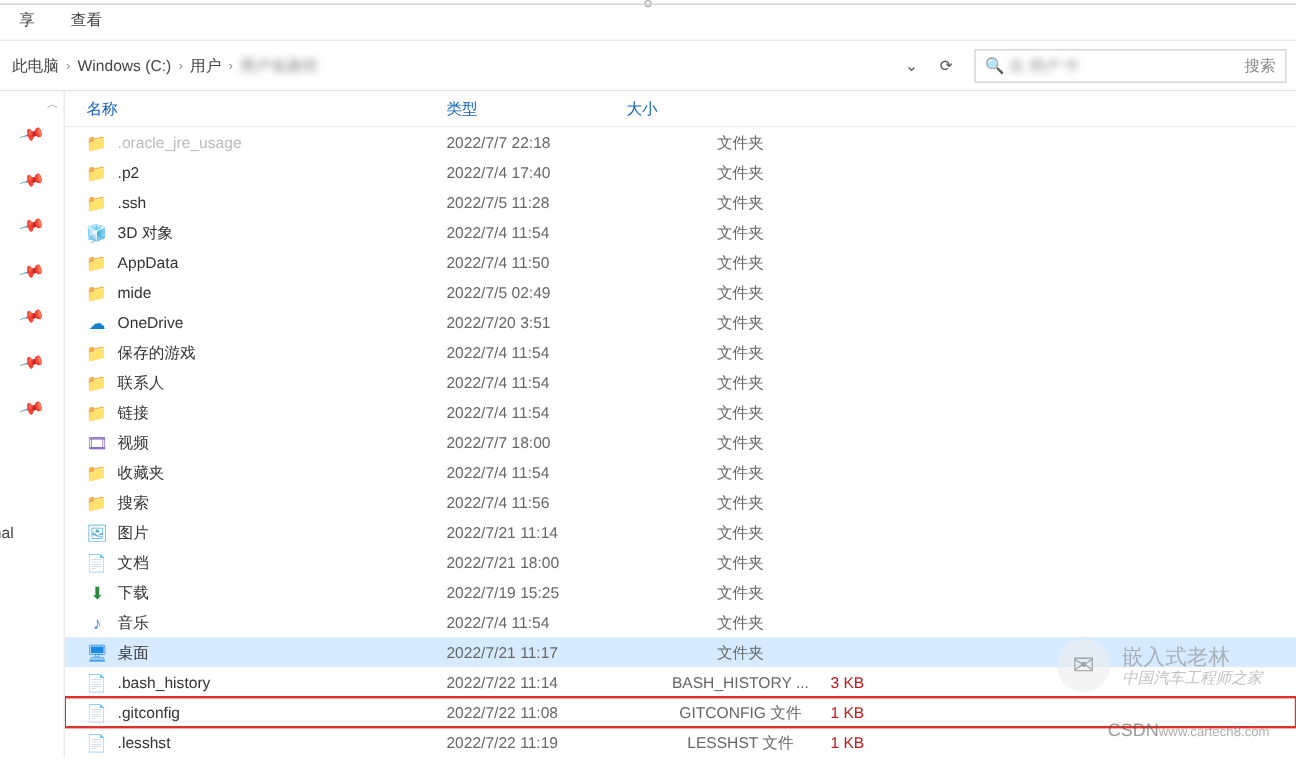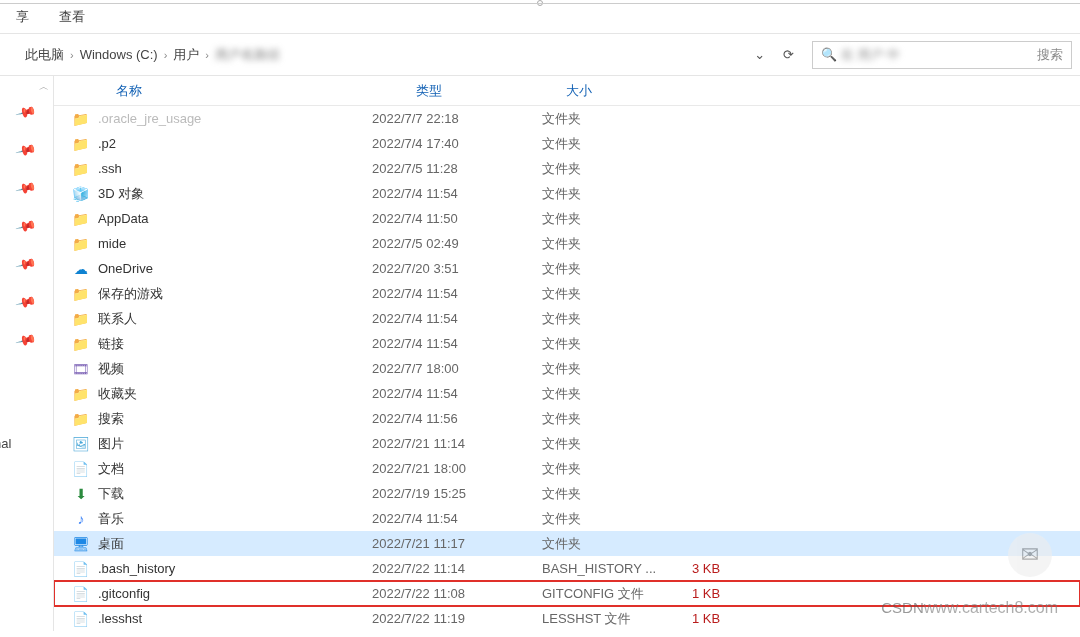"此电脑" .breadcrumb { padding-left: 25px -> 10px }
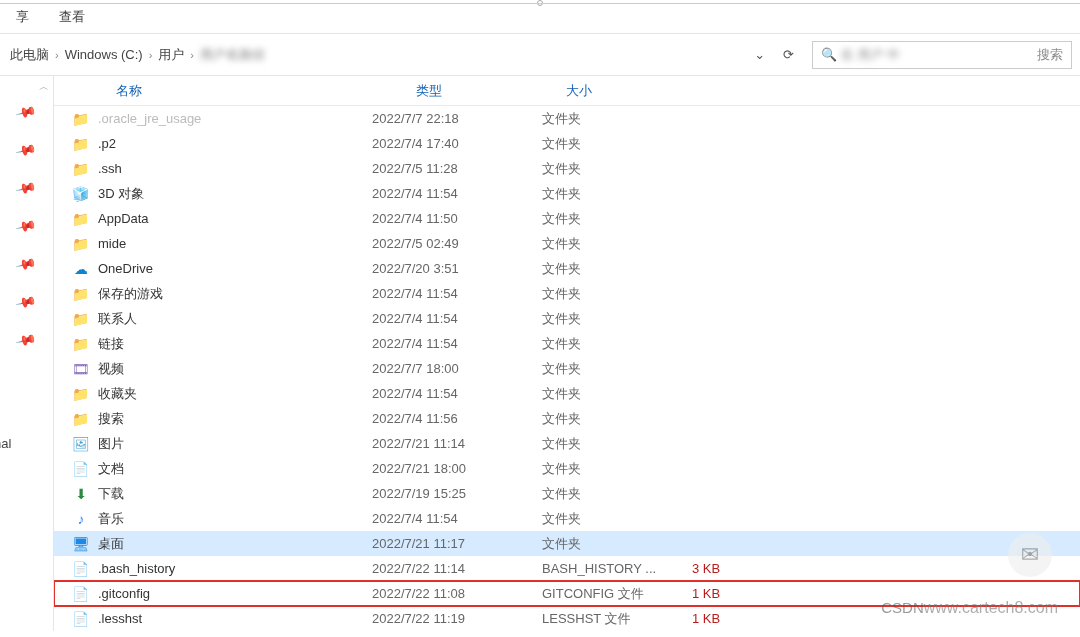"名称" .hdr-name { margin-left: 44px -> none }
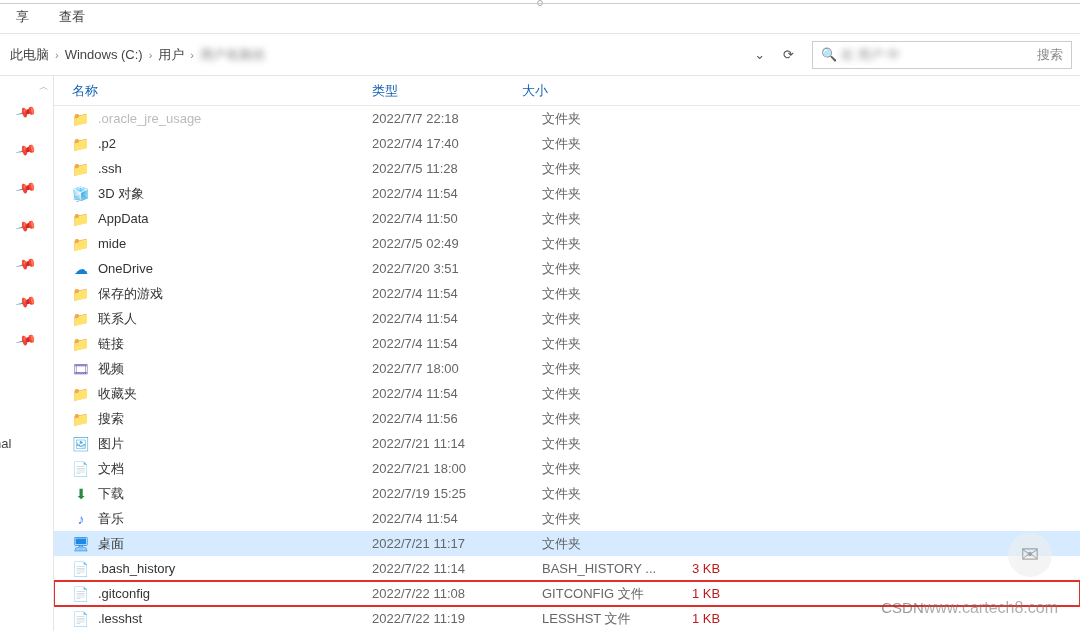"文件夹" .cell-type { text-align: none -> center }
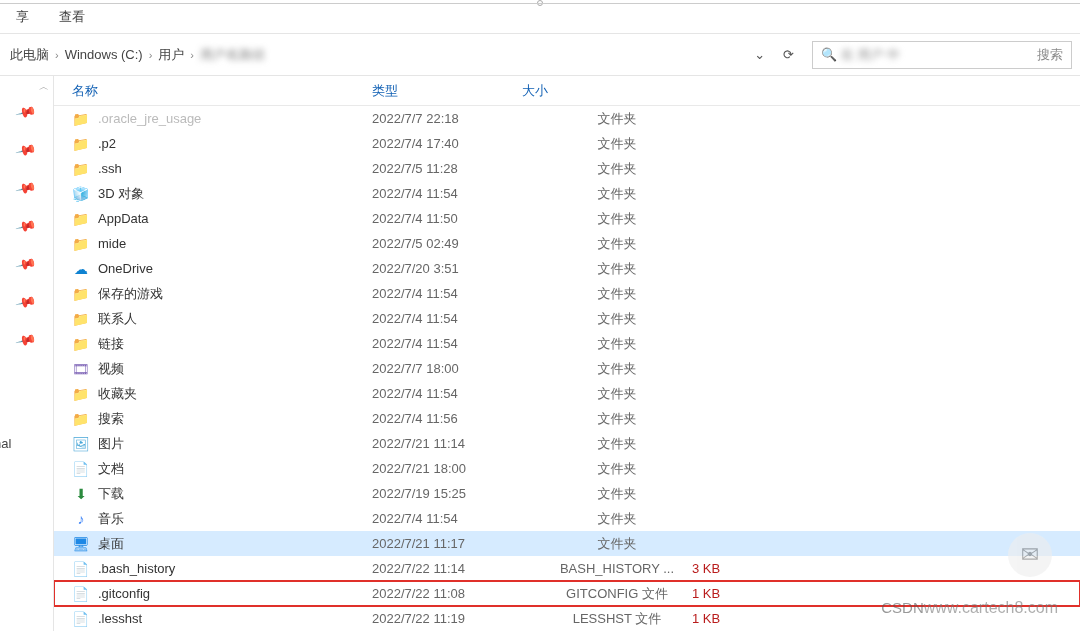"嵌入式老林" div.wm1-stack { html: none -> <div> <span>嵌入式老林</span> <span>中国汽车工程师之家</span> </div> }
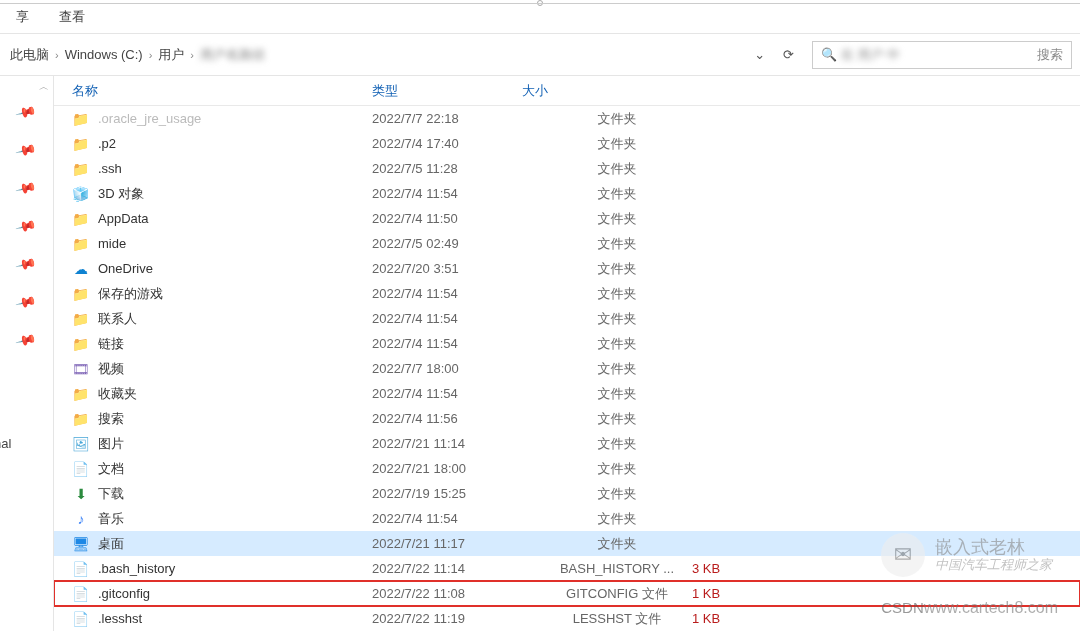"www.cartech8.com" .wm2-sub { font-size: 16px -> 11px }
